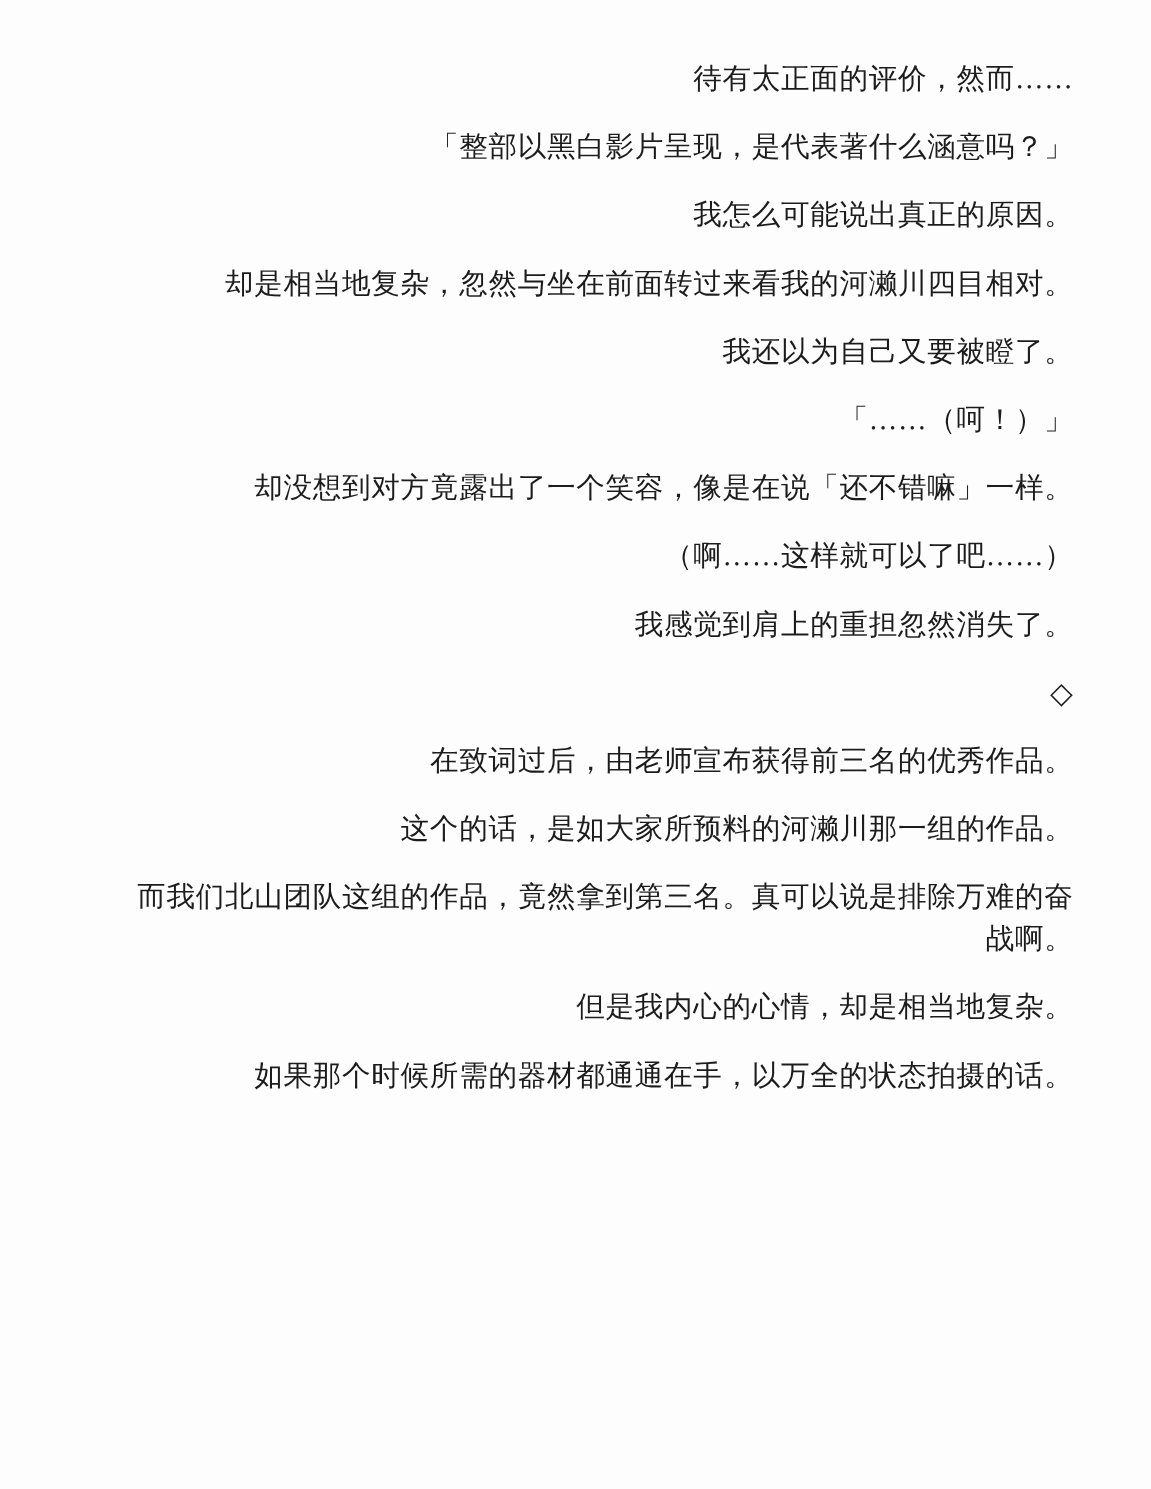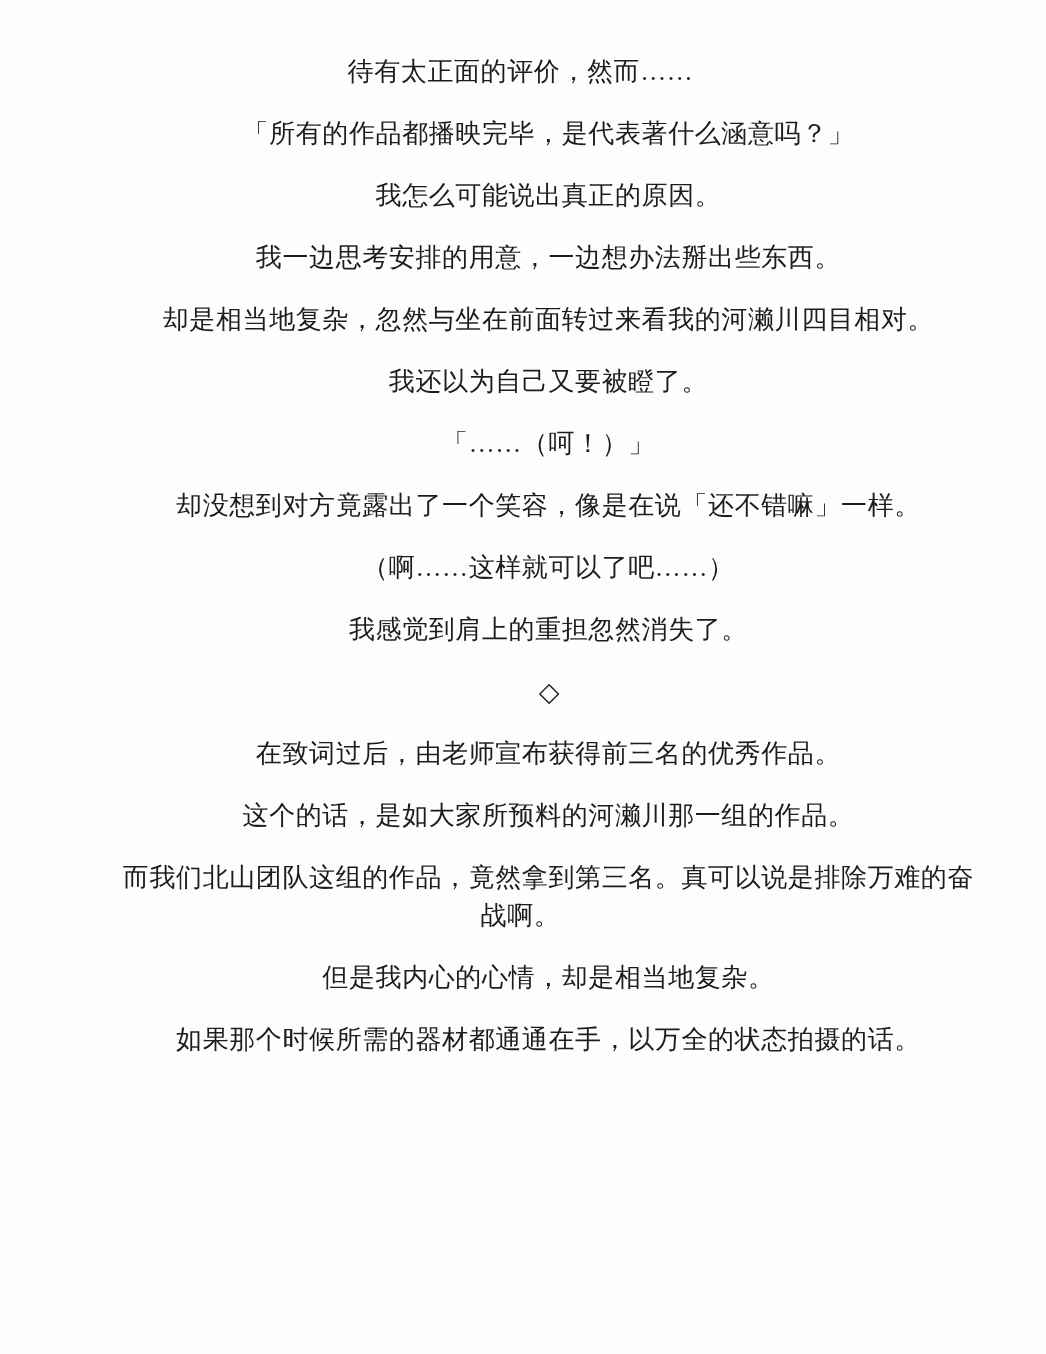"待有太正面的评价，然而……" .page { text-align: center -> right }
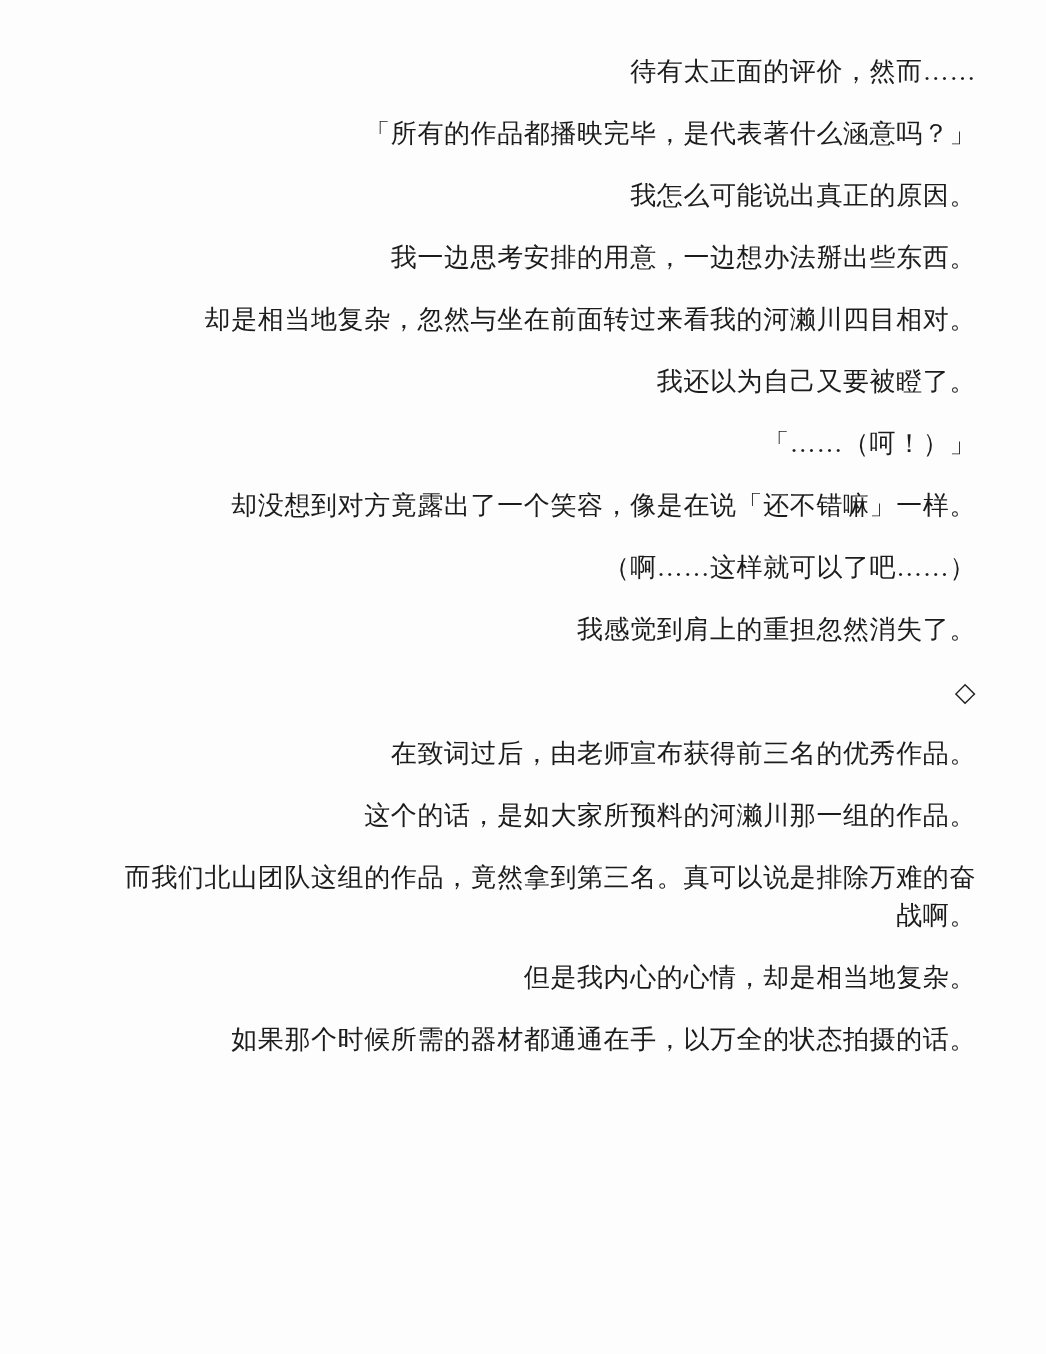"「所有的作品都播映完毕，是代表著什么涵意吗？」" p.para { text: 所有的作品都播映完毕 -> 整部以黑白影片呈现 }
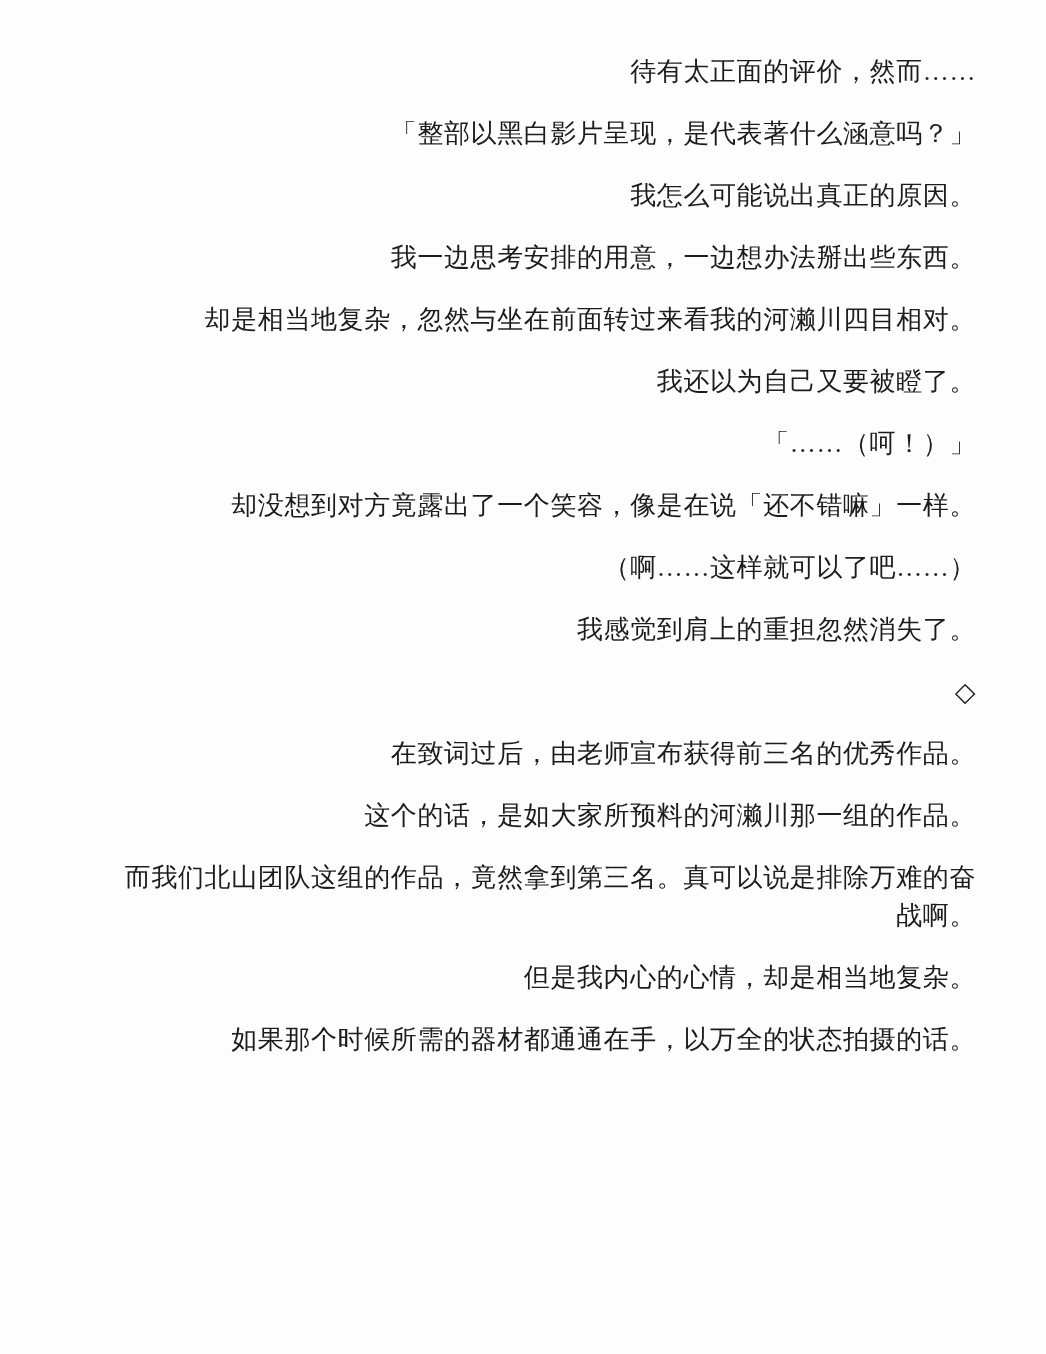"我一边思考安排的用意，一边想办法掰出些东西。" p.para { html: <p>我一边思考安排的用意，一边想办法掰出些东西。</p> -> none }
